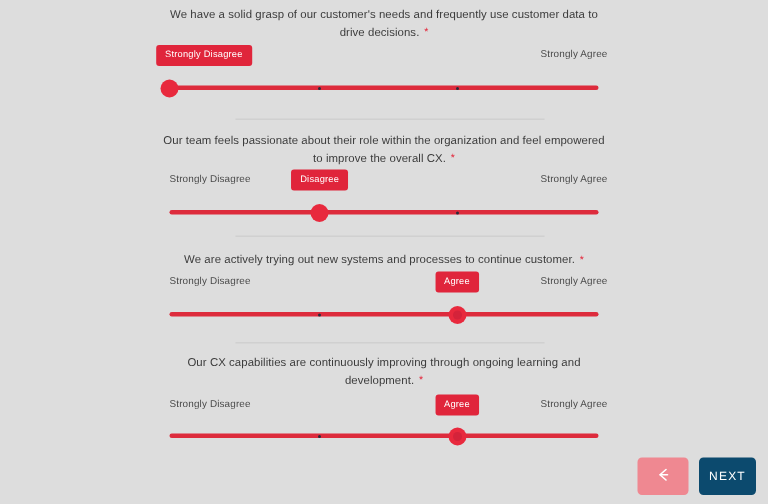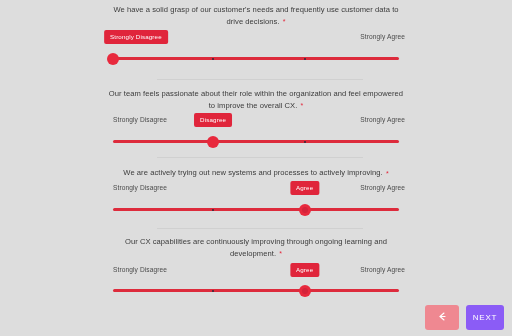"We are actively trying out" span { text: actively improving -> continue customer }
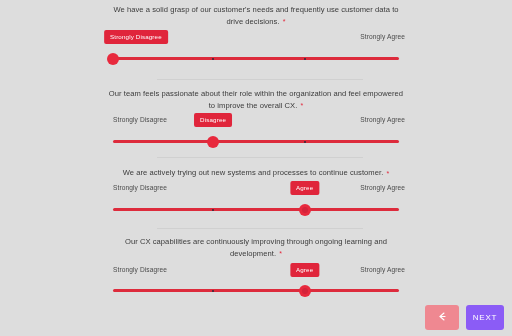"NEXT" .btn-next { background: #8b5cf6 -> #0c4a6e }
